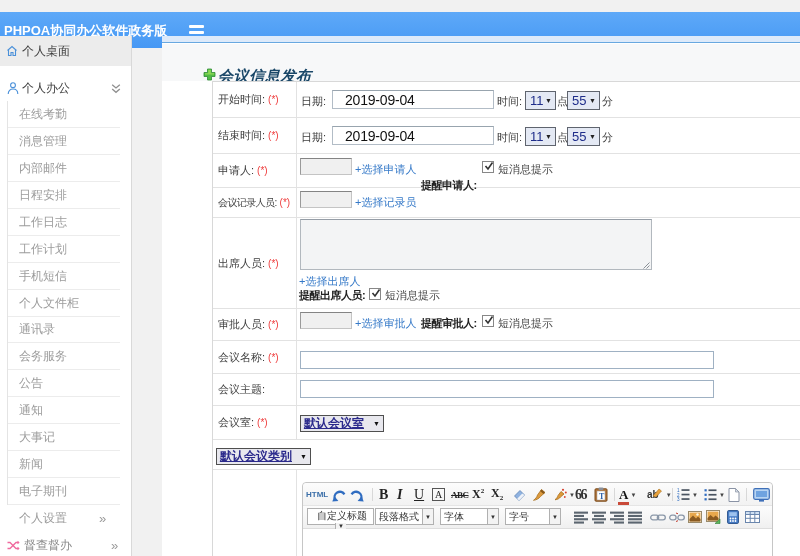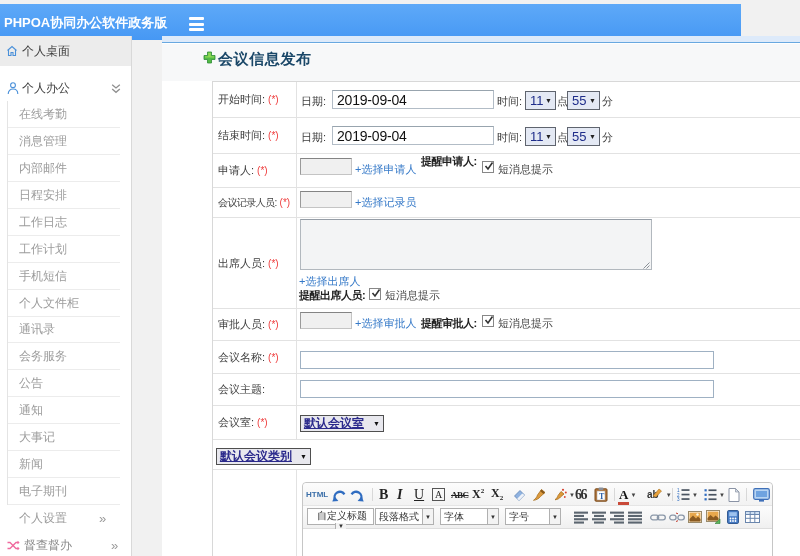"PHPOA协同办公软件政务版" #topbar { top: 4px -> 12px; width: 741px -> 800px }
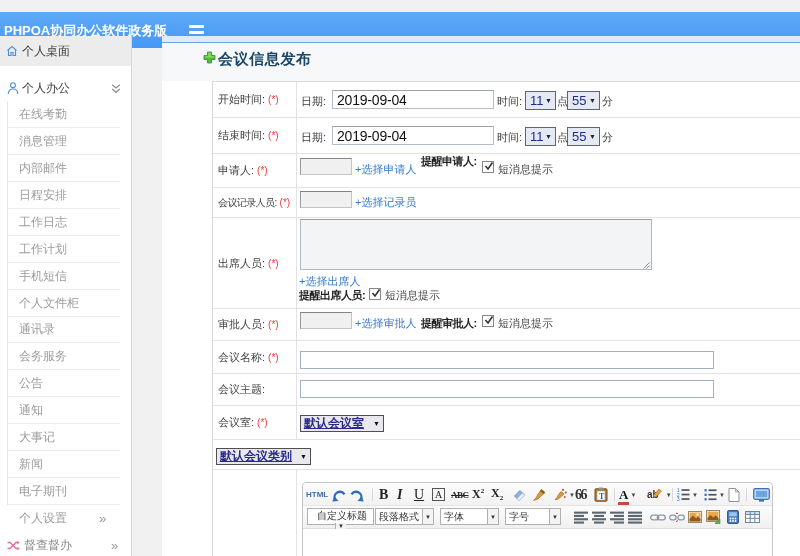"会议信息发布" #title { font-style: none -> italic; top: 50px -> 67px }
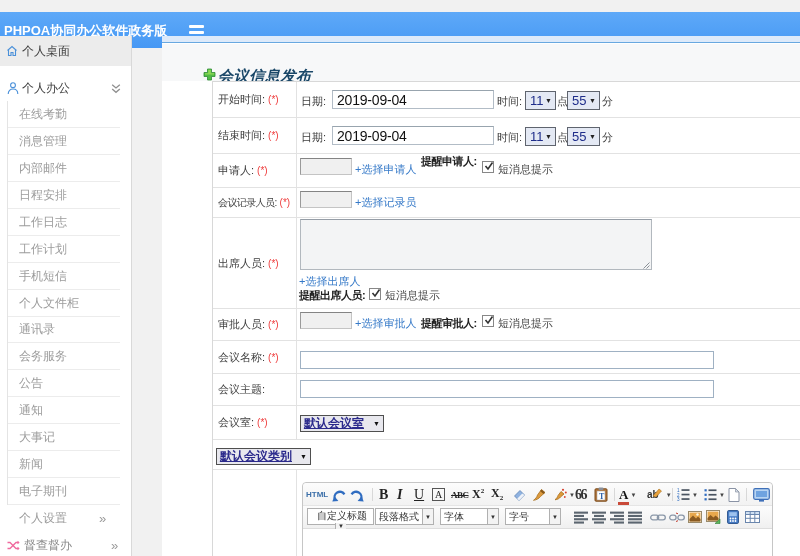"2019-09-04" input.dt { padding-left: 4px -> 12px }
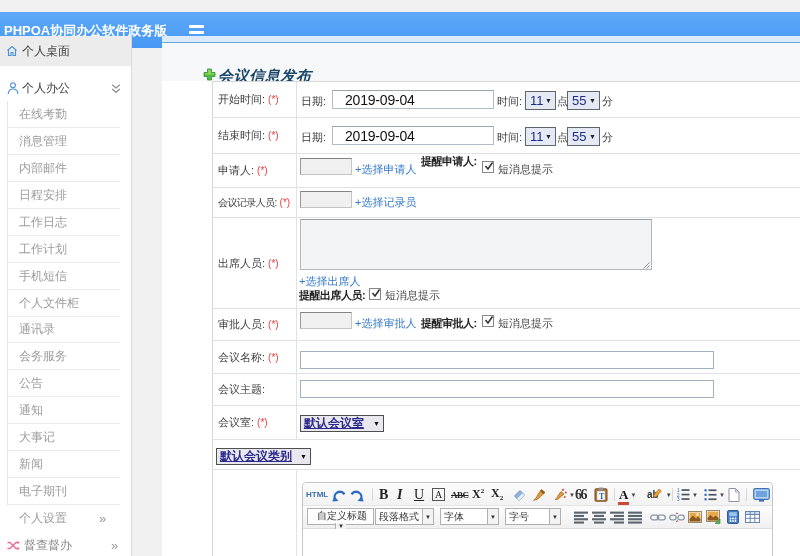"提醒申请人:" span.boldlab { top: 0 -> 24px }
